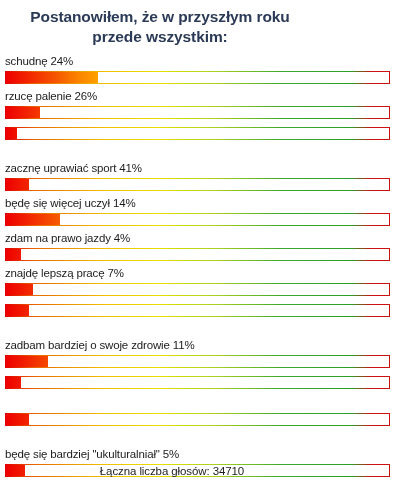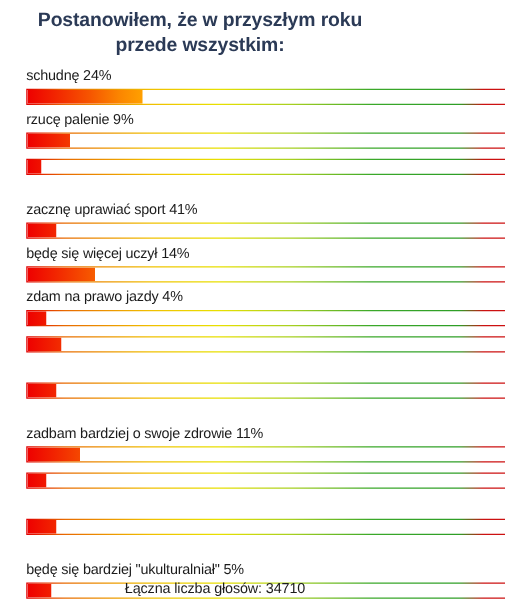"schudnę 24%" .results { margin: 16px -> 0 }
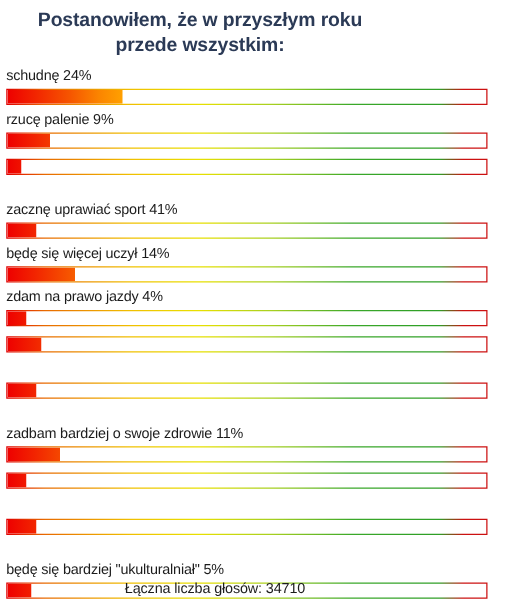"rzucę palenie 9%" span.result-label { text: 9% -> 26% }
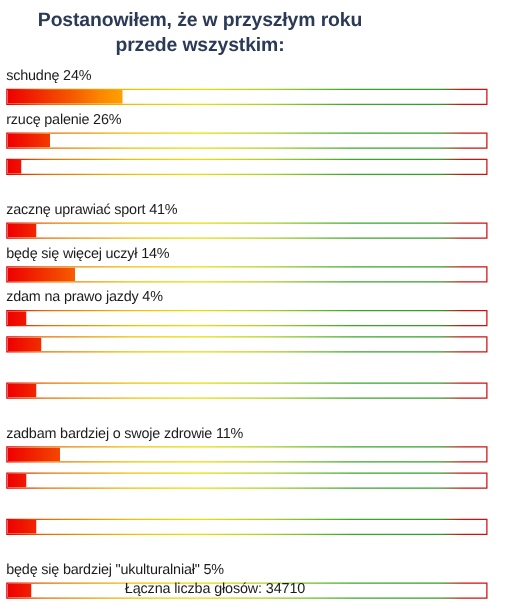"znajdę lepszą pracę 7%" span.result-label { html: none -> <span>znajdę lepszą pracę 7%</span> }
